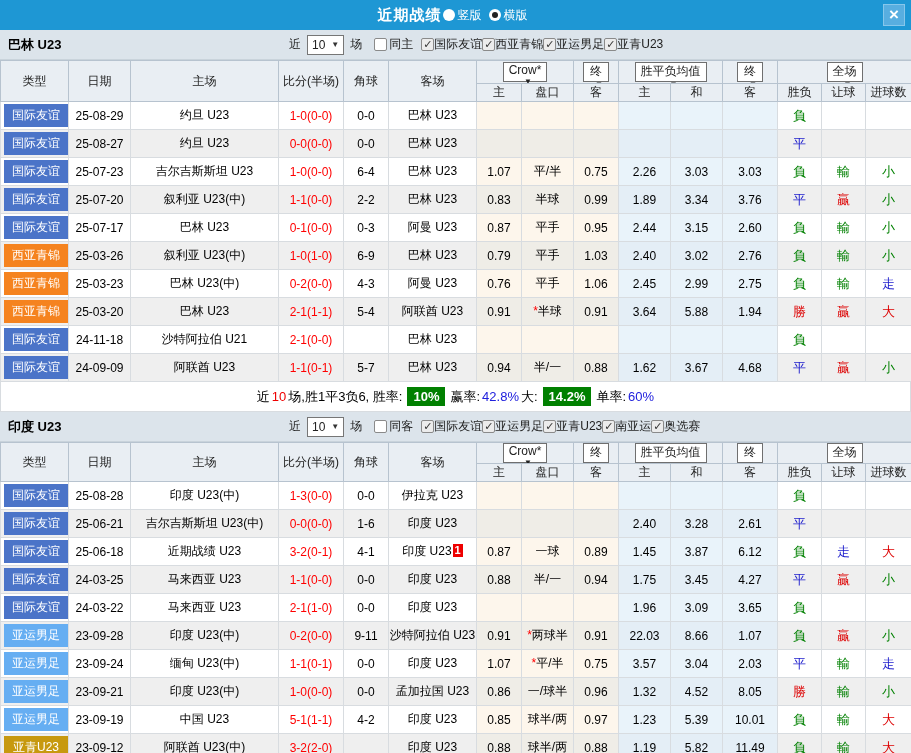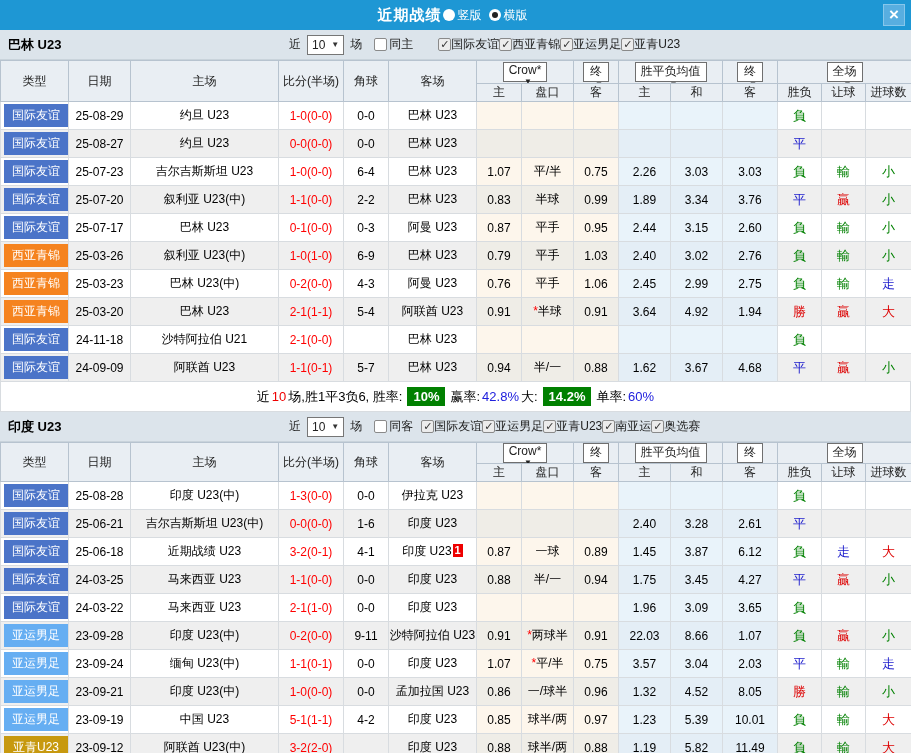"同主" span.lbl { margin-right: 25px -> 8px }
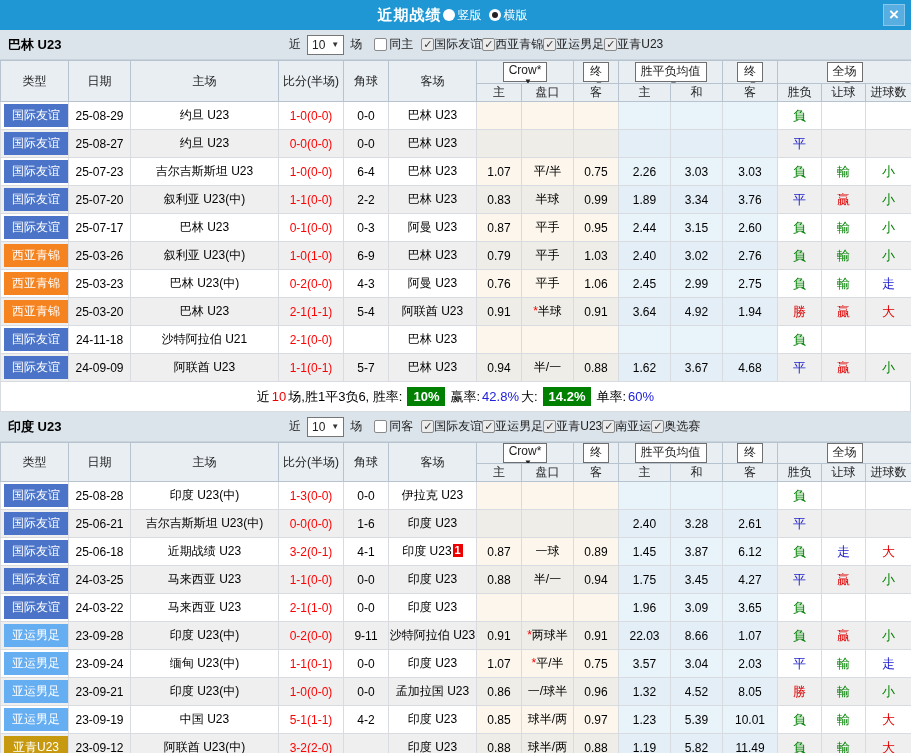"4.92" td.c-eu { text: 4.92 -> 5.88 }
